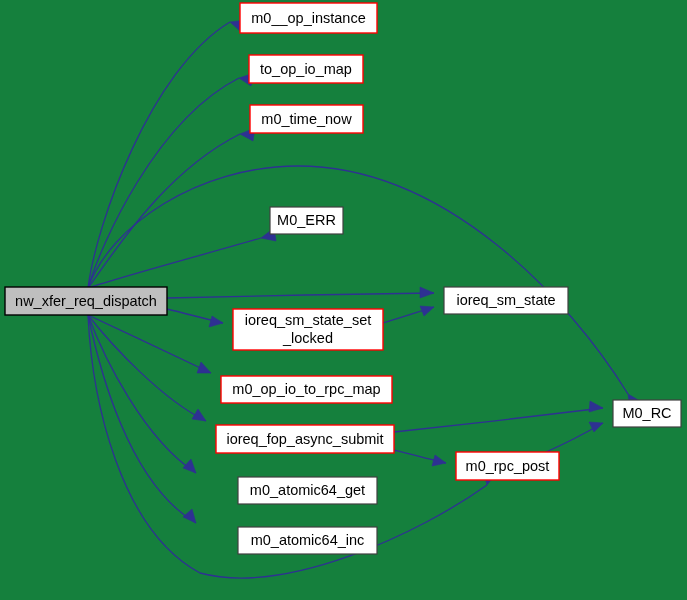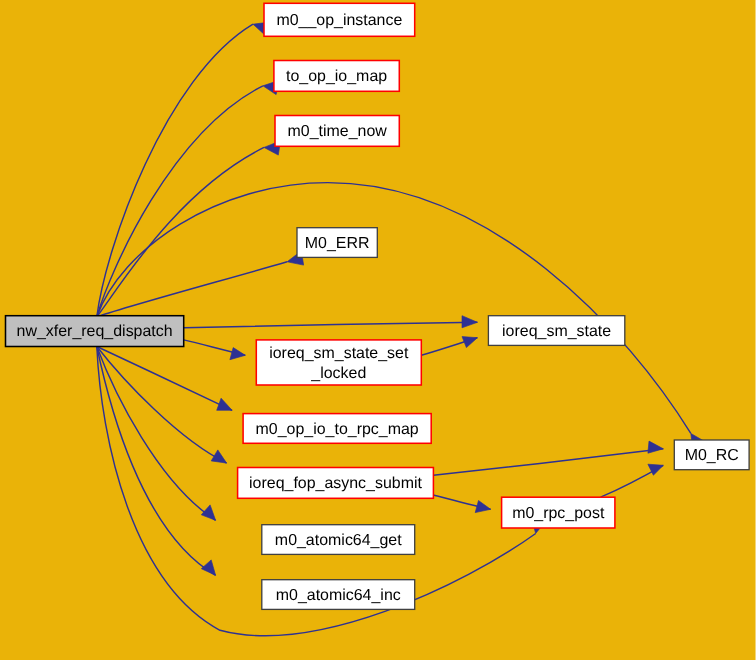"m0__op_instance" #graph-root { background: #eab308 -> #15803d }
